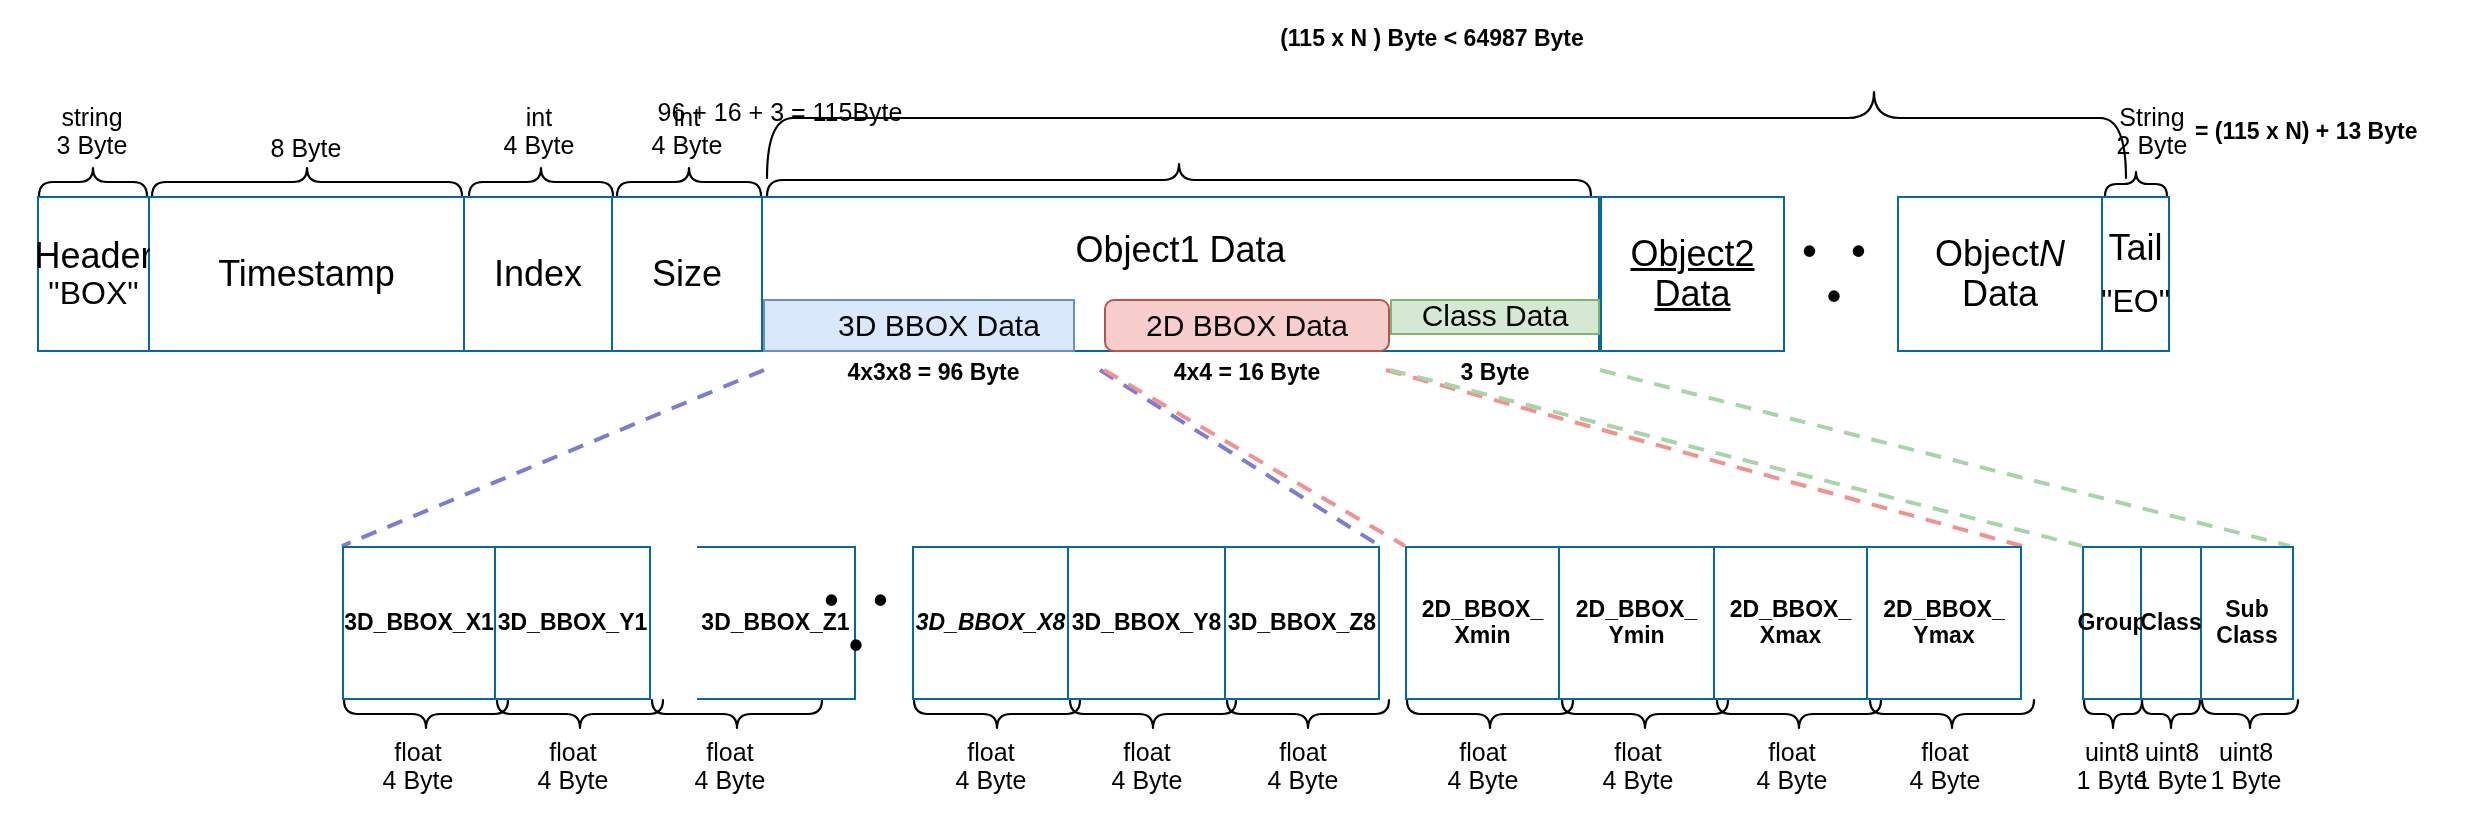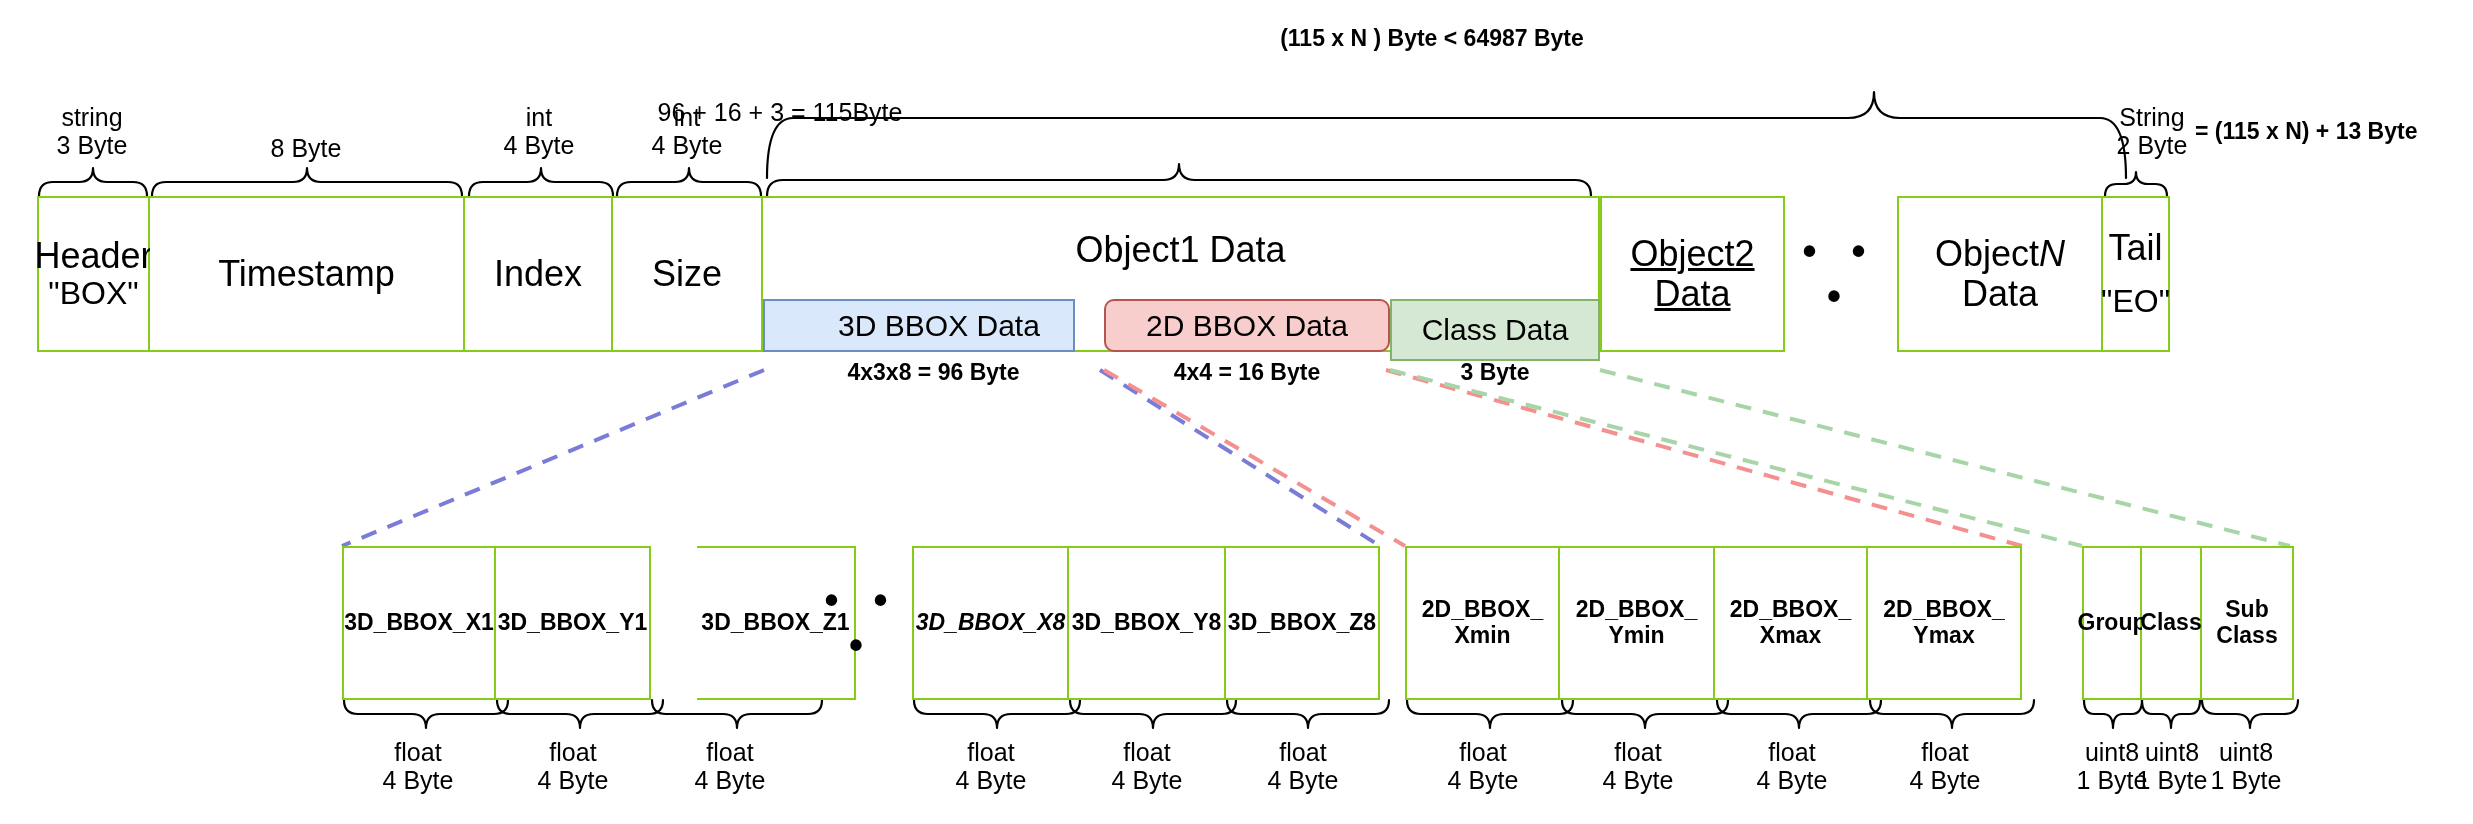"Header" .cell { border: 2px solid #84cc16 -> 2px solid #0369a1 }
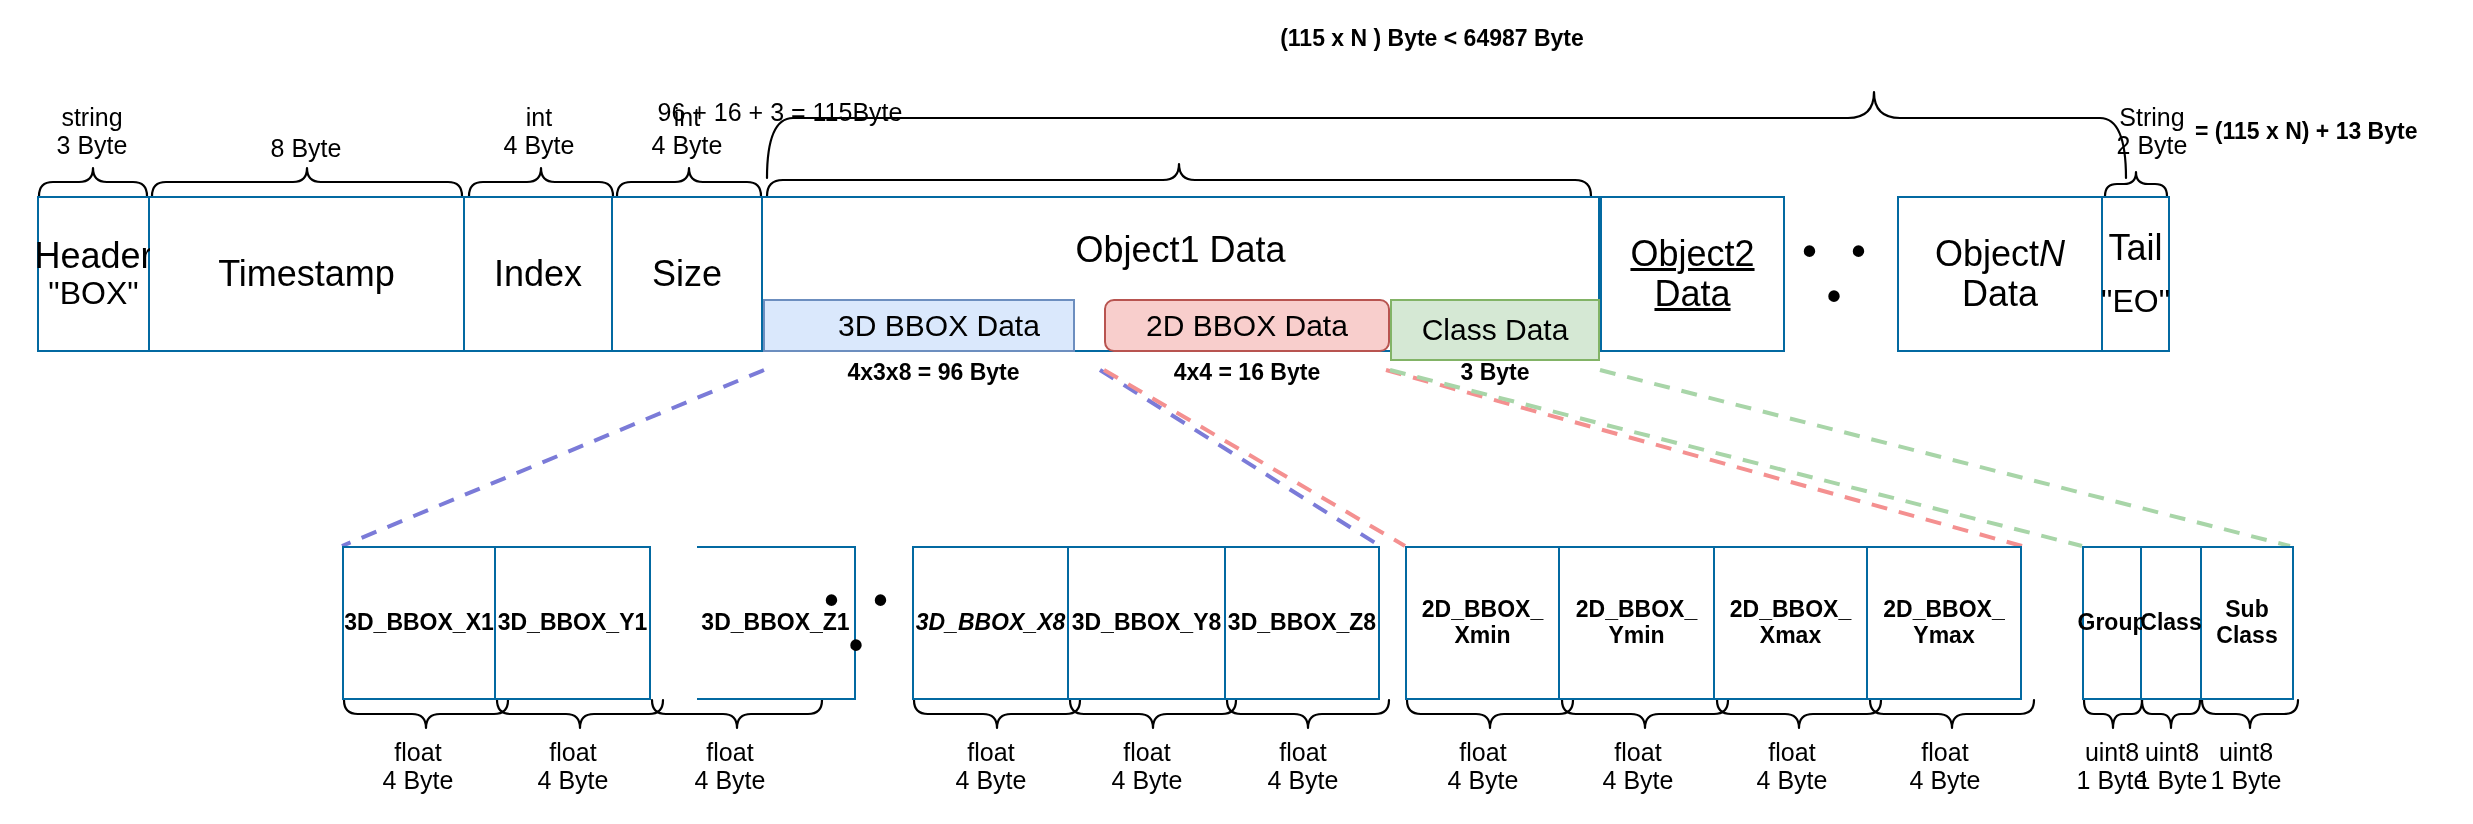"Class Data" div.node { align-items: none -> flex-end; height: 62px -> 36px }
